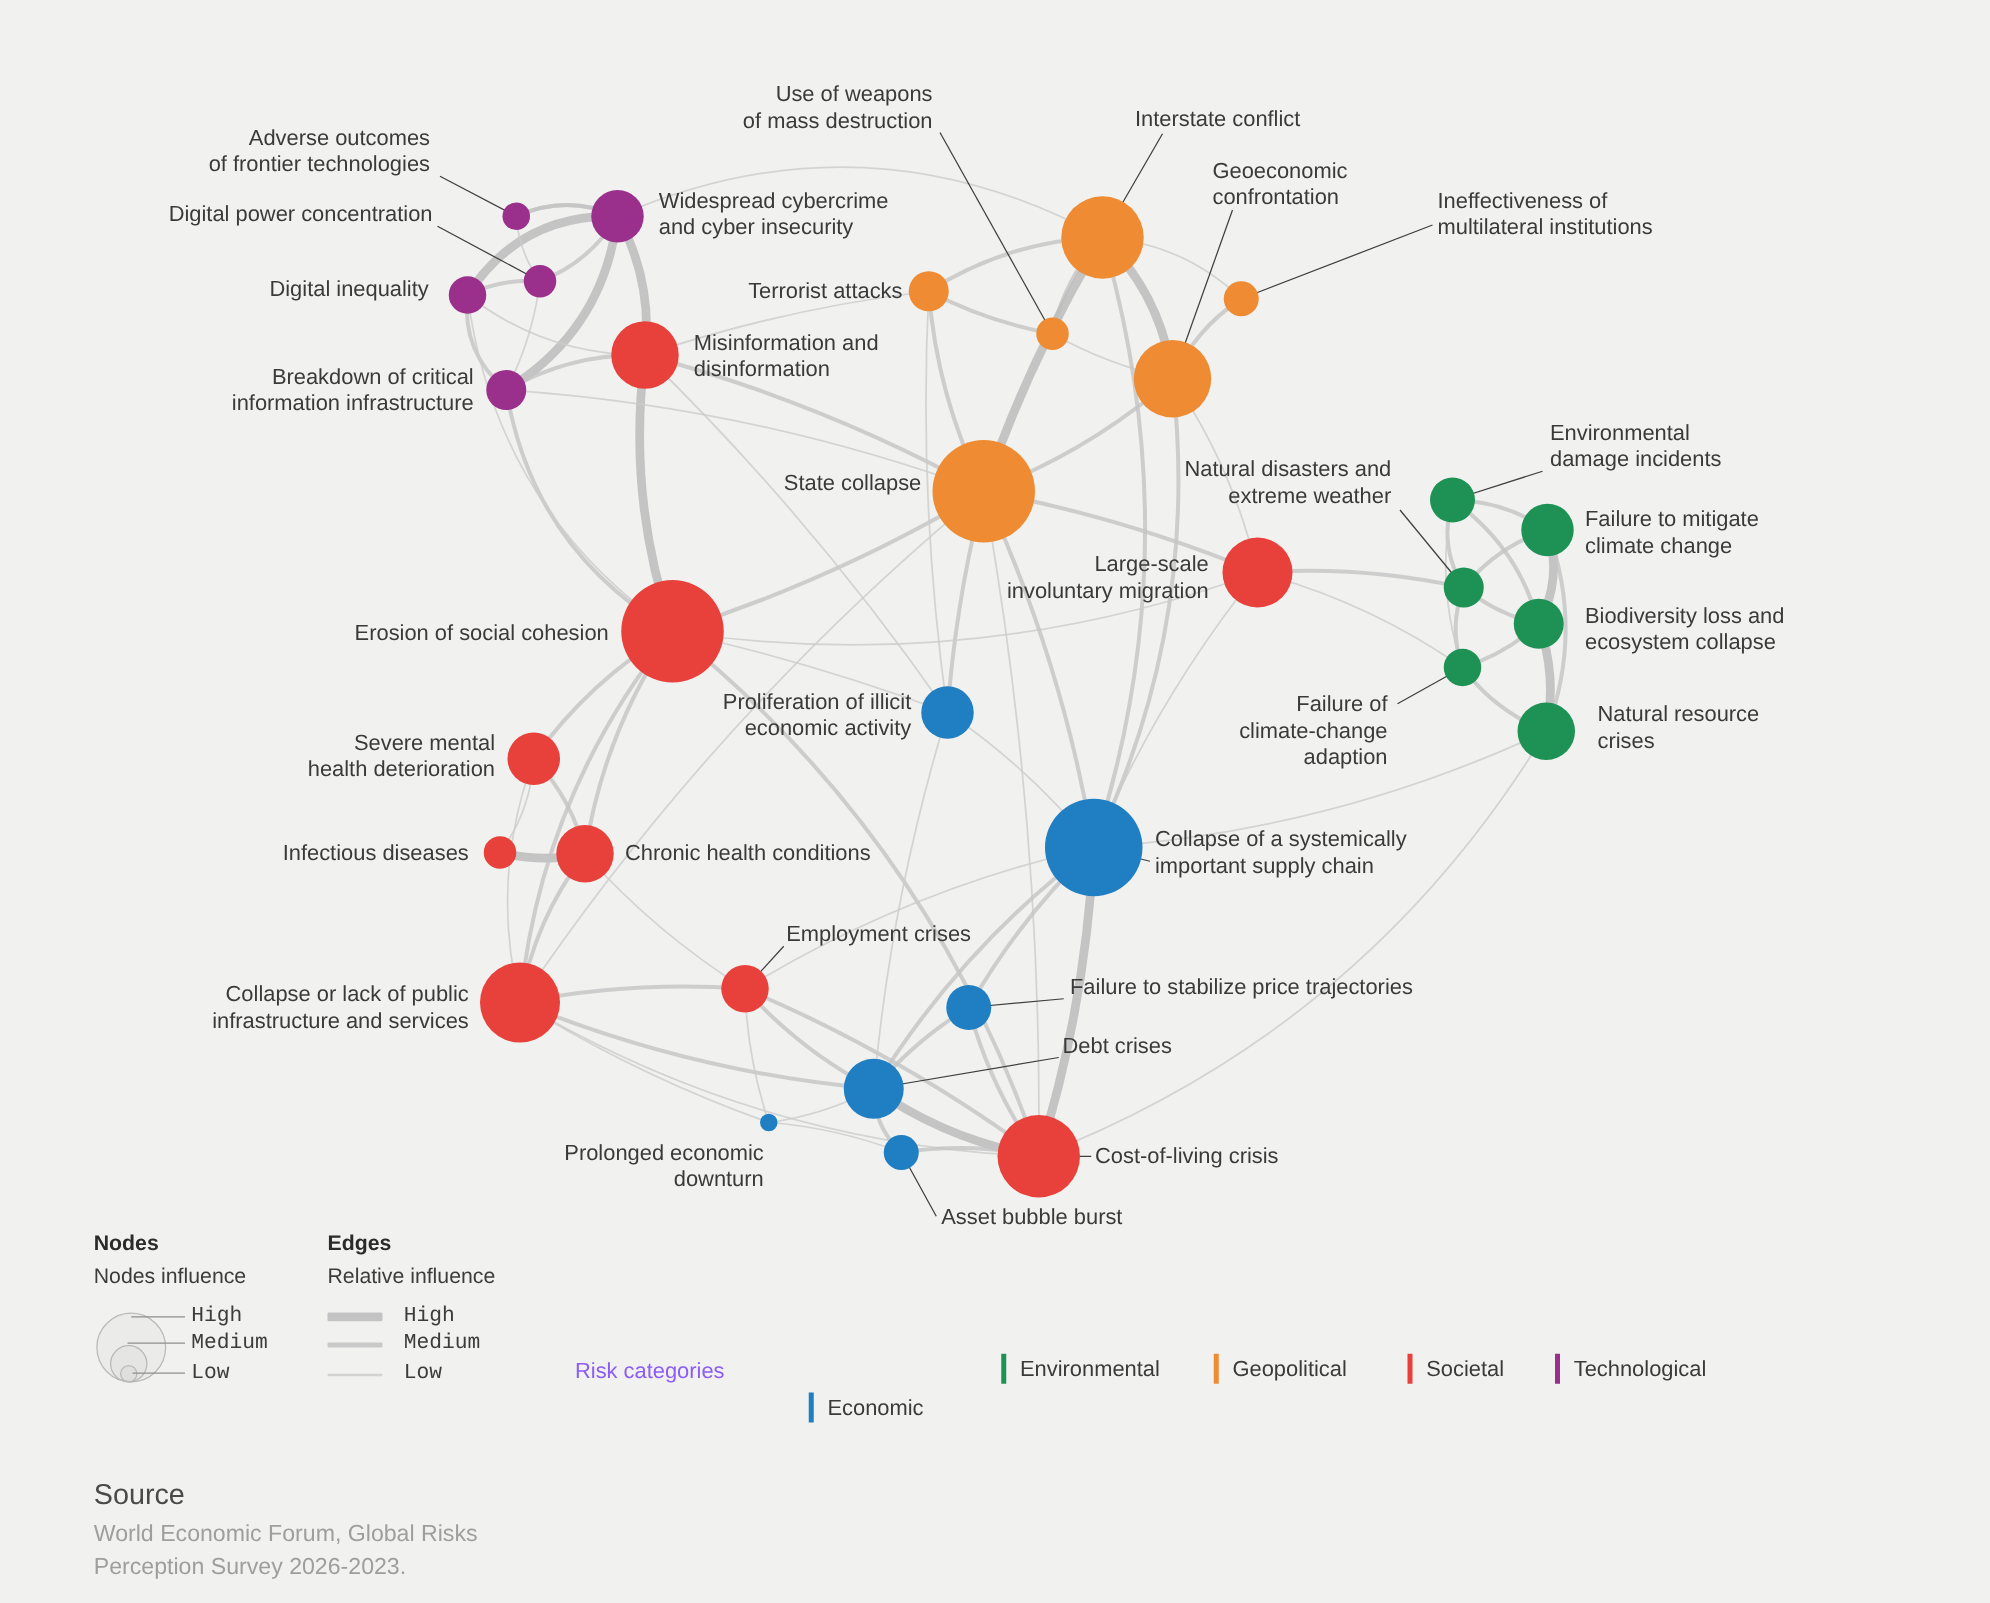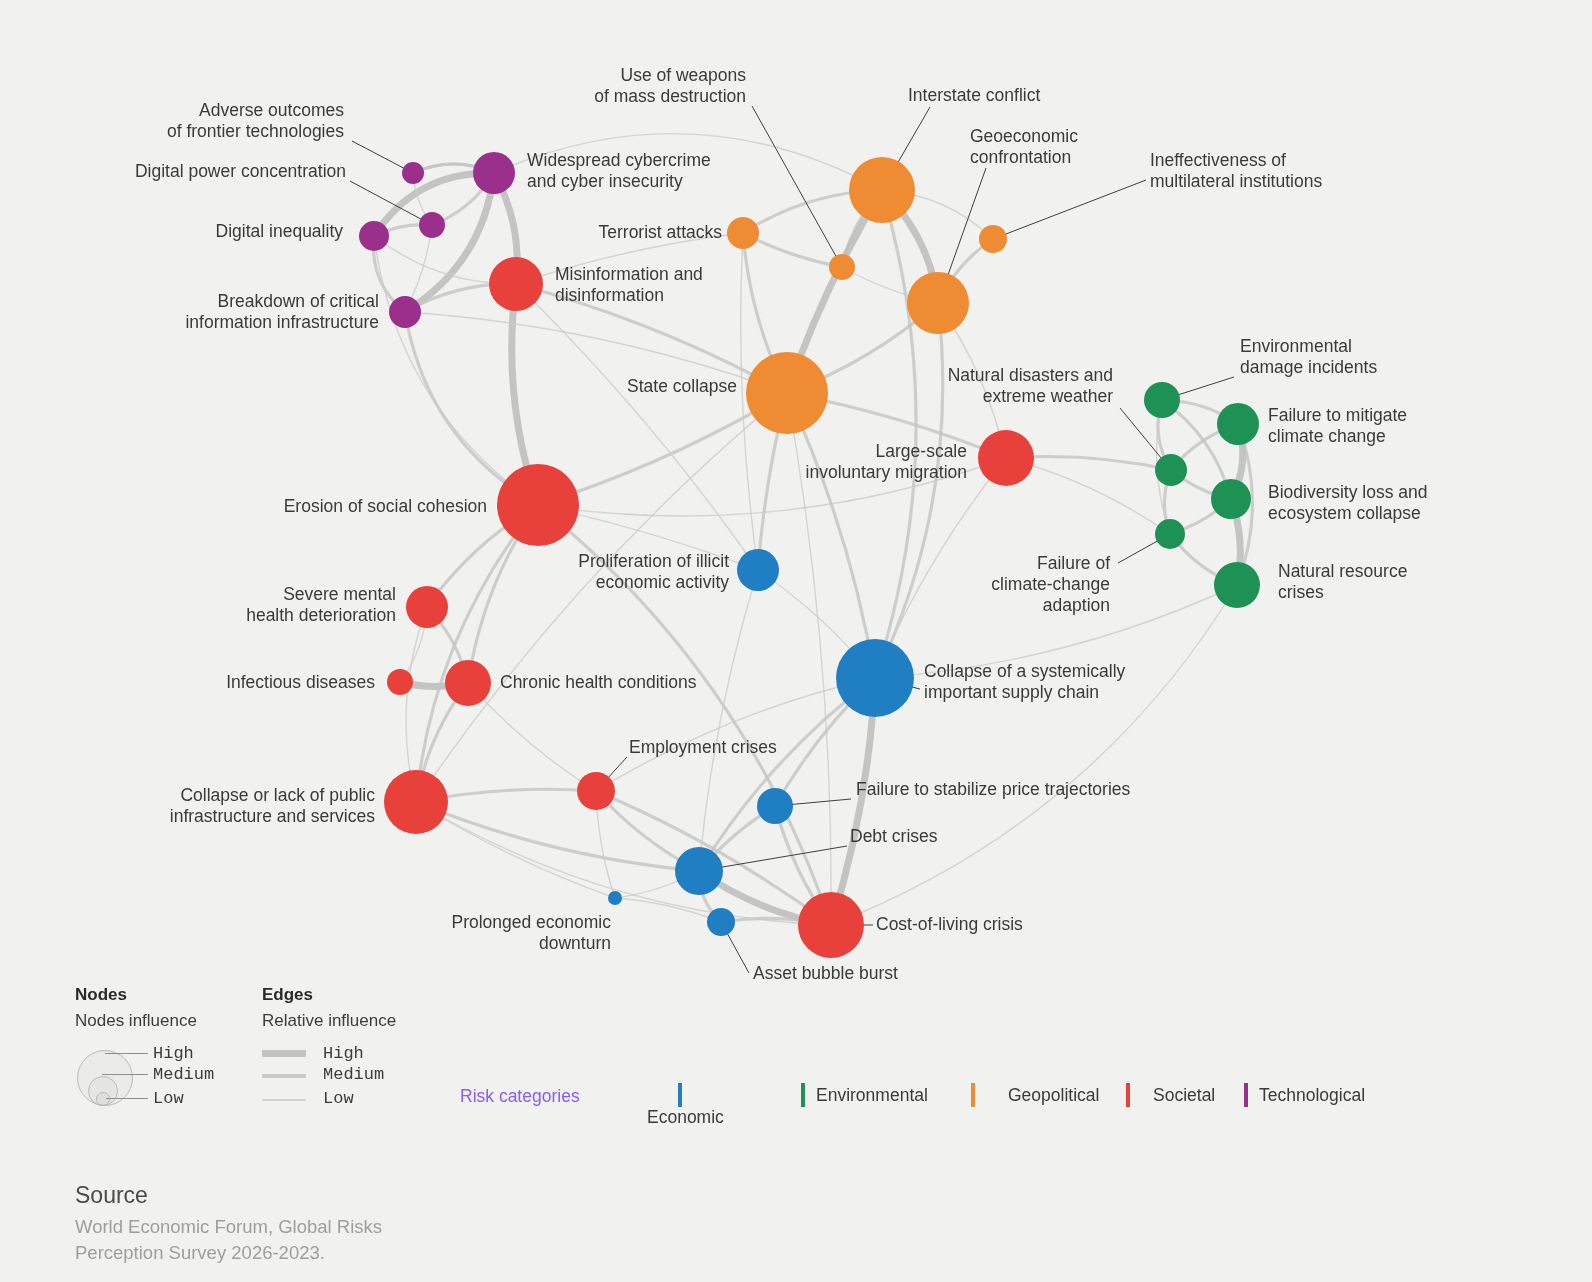"Geopolitical" div.cat-item { gap: 22px -> none }
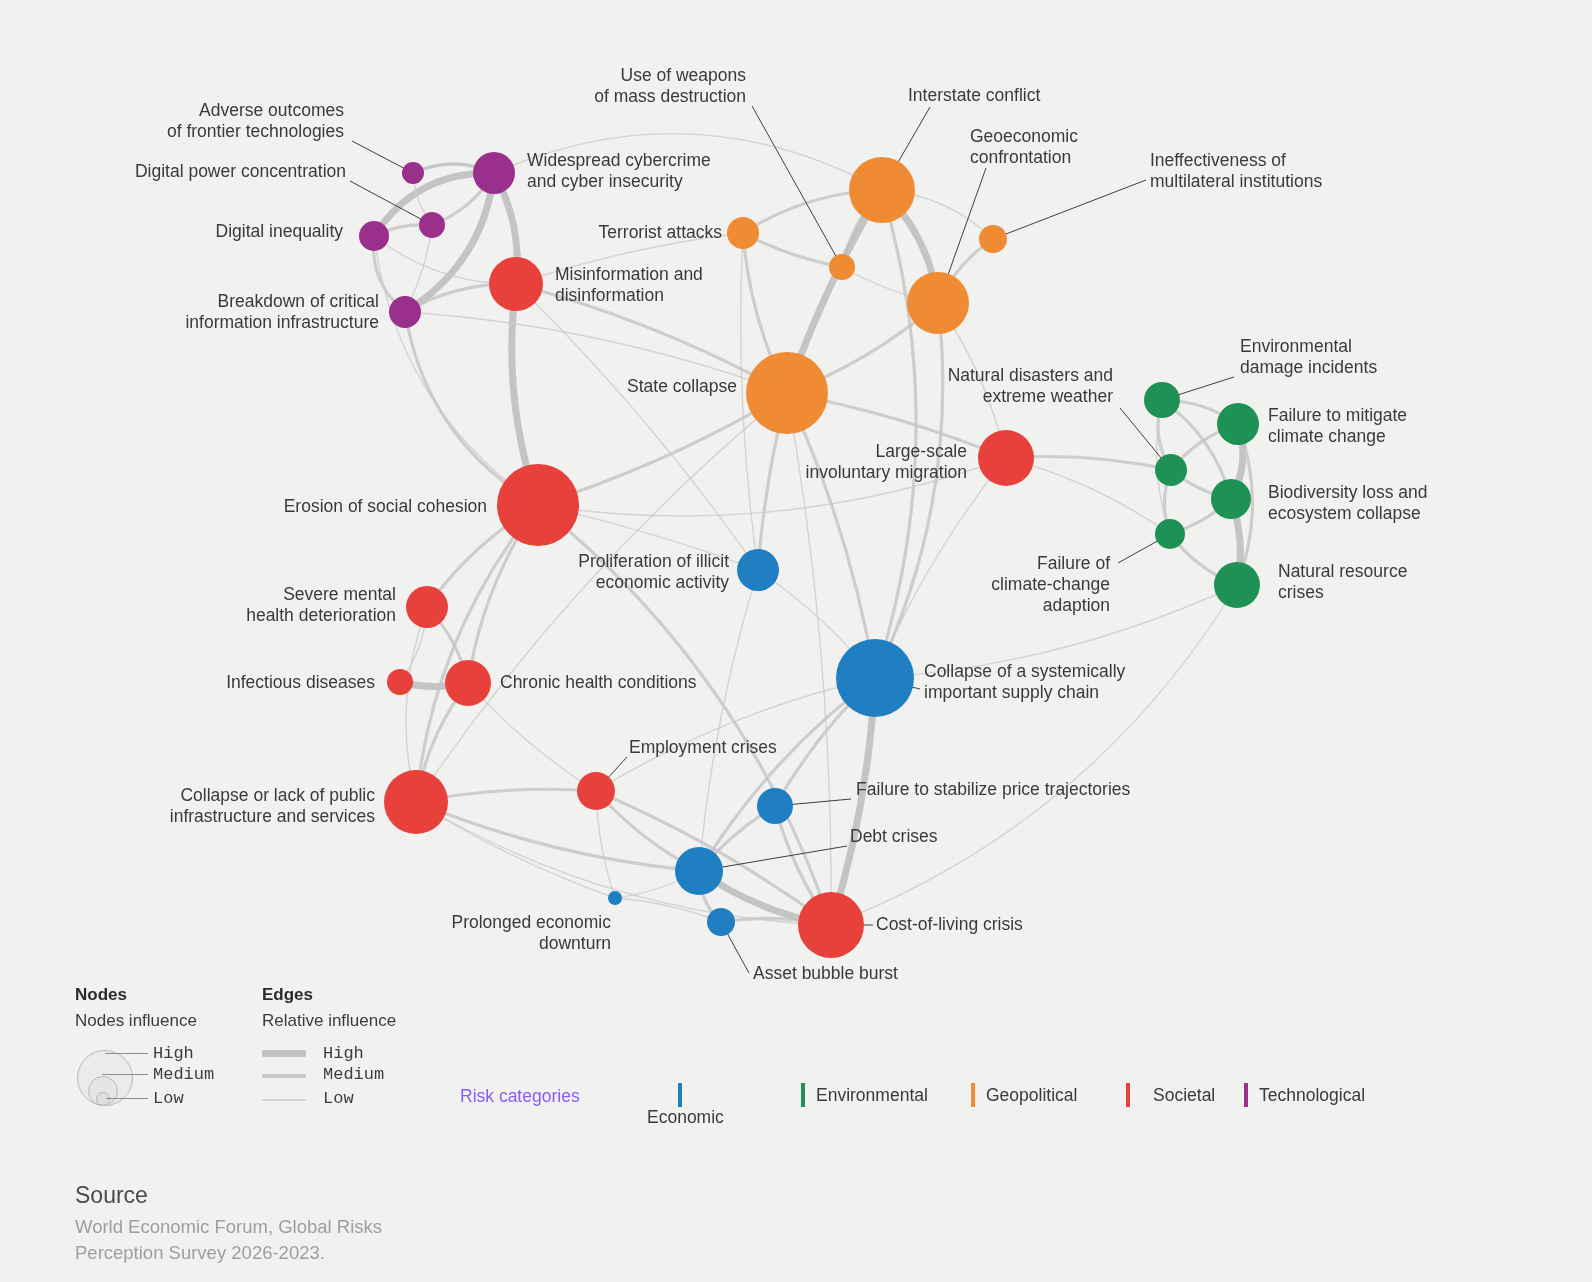"Societal" div.cat-item { gap: 12px -> none }
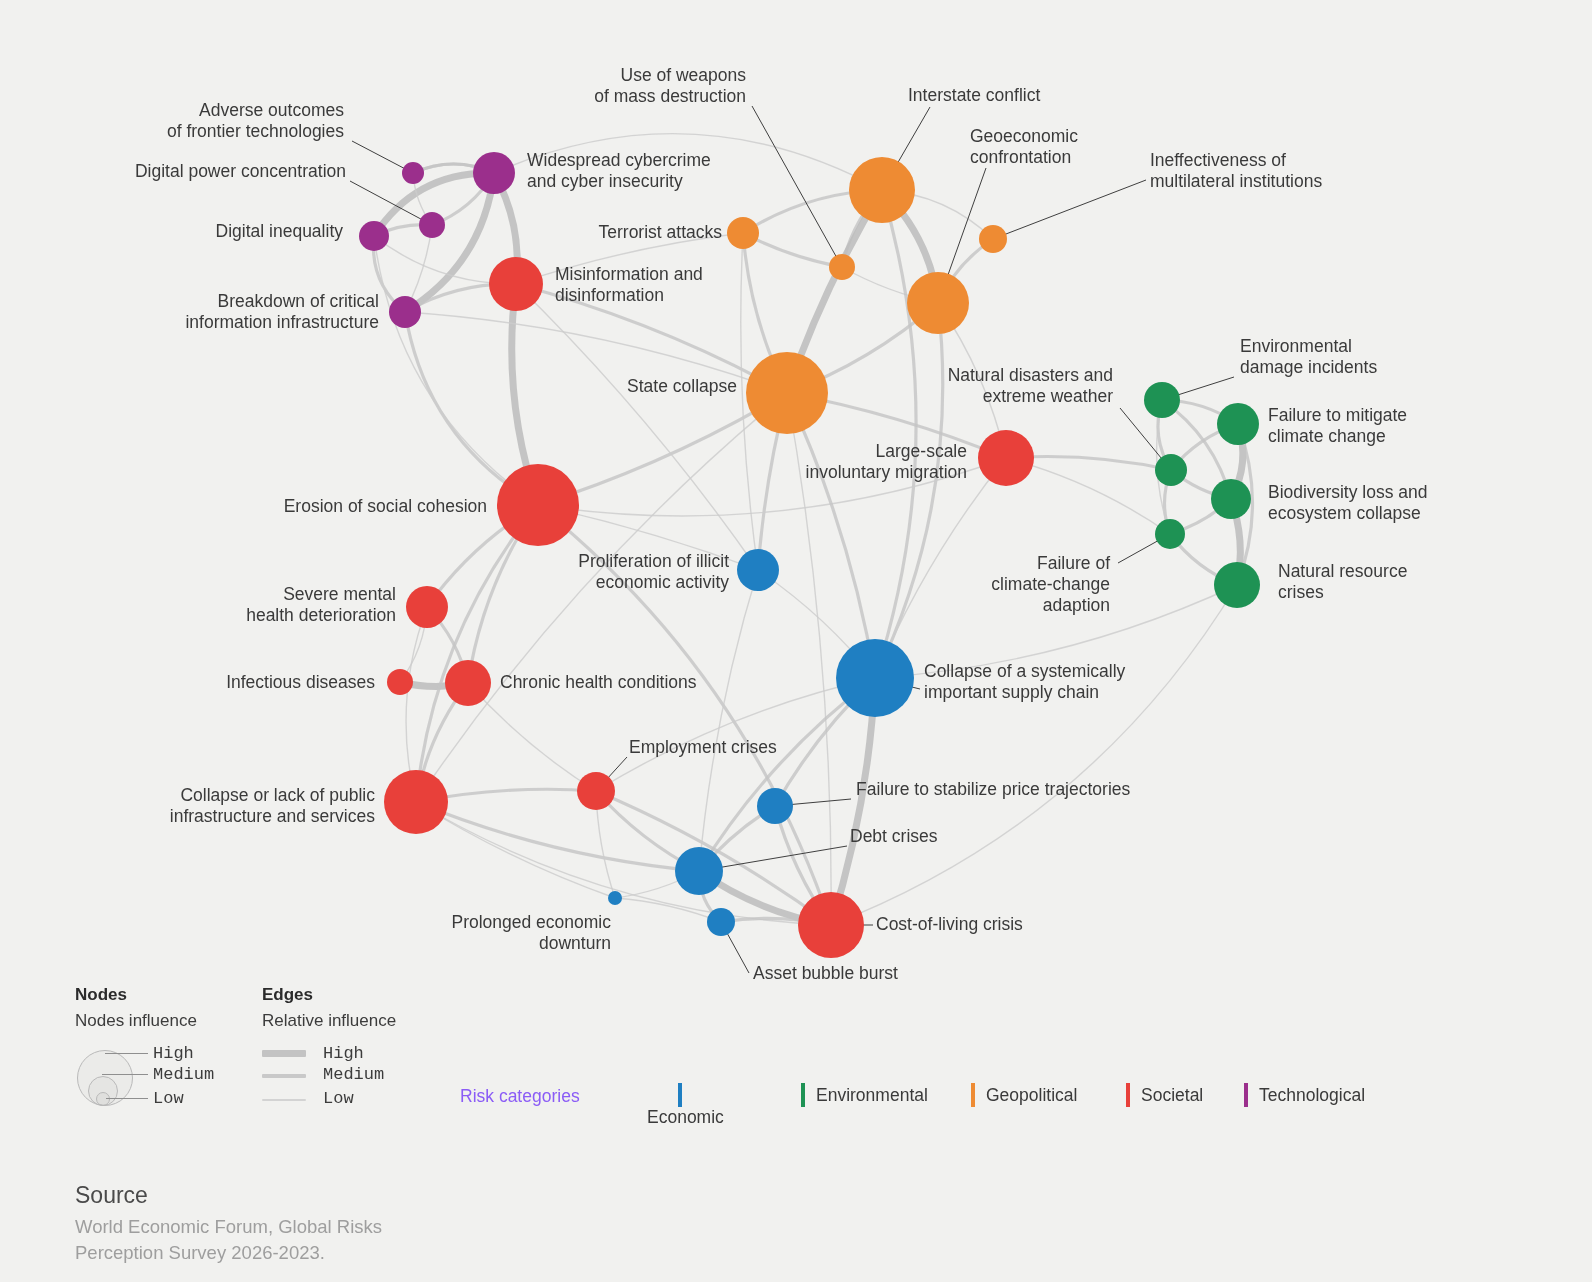"Economic" div.cat-item { flex-direction: column -> none; top: 1083px -> 1114px }
